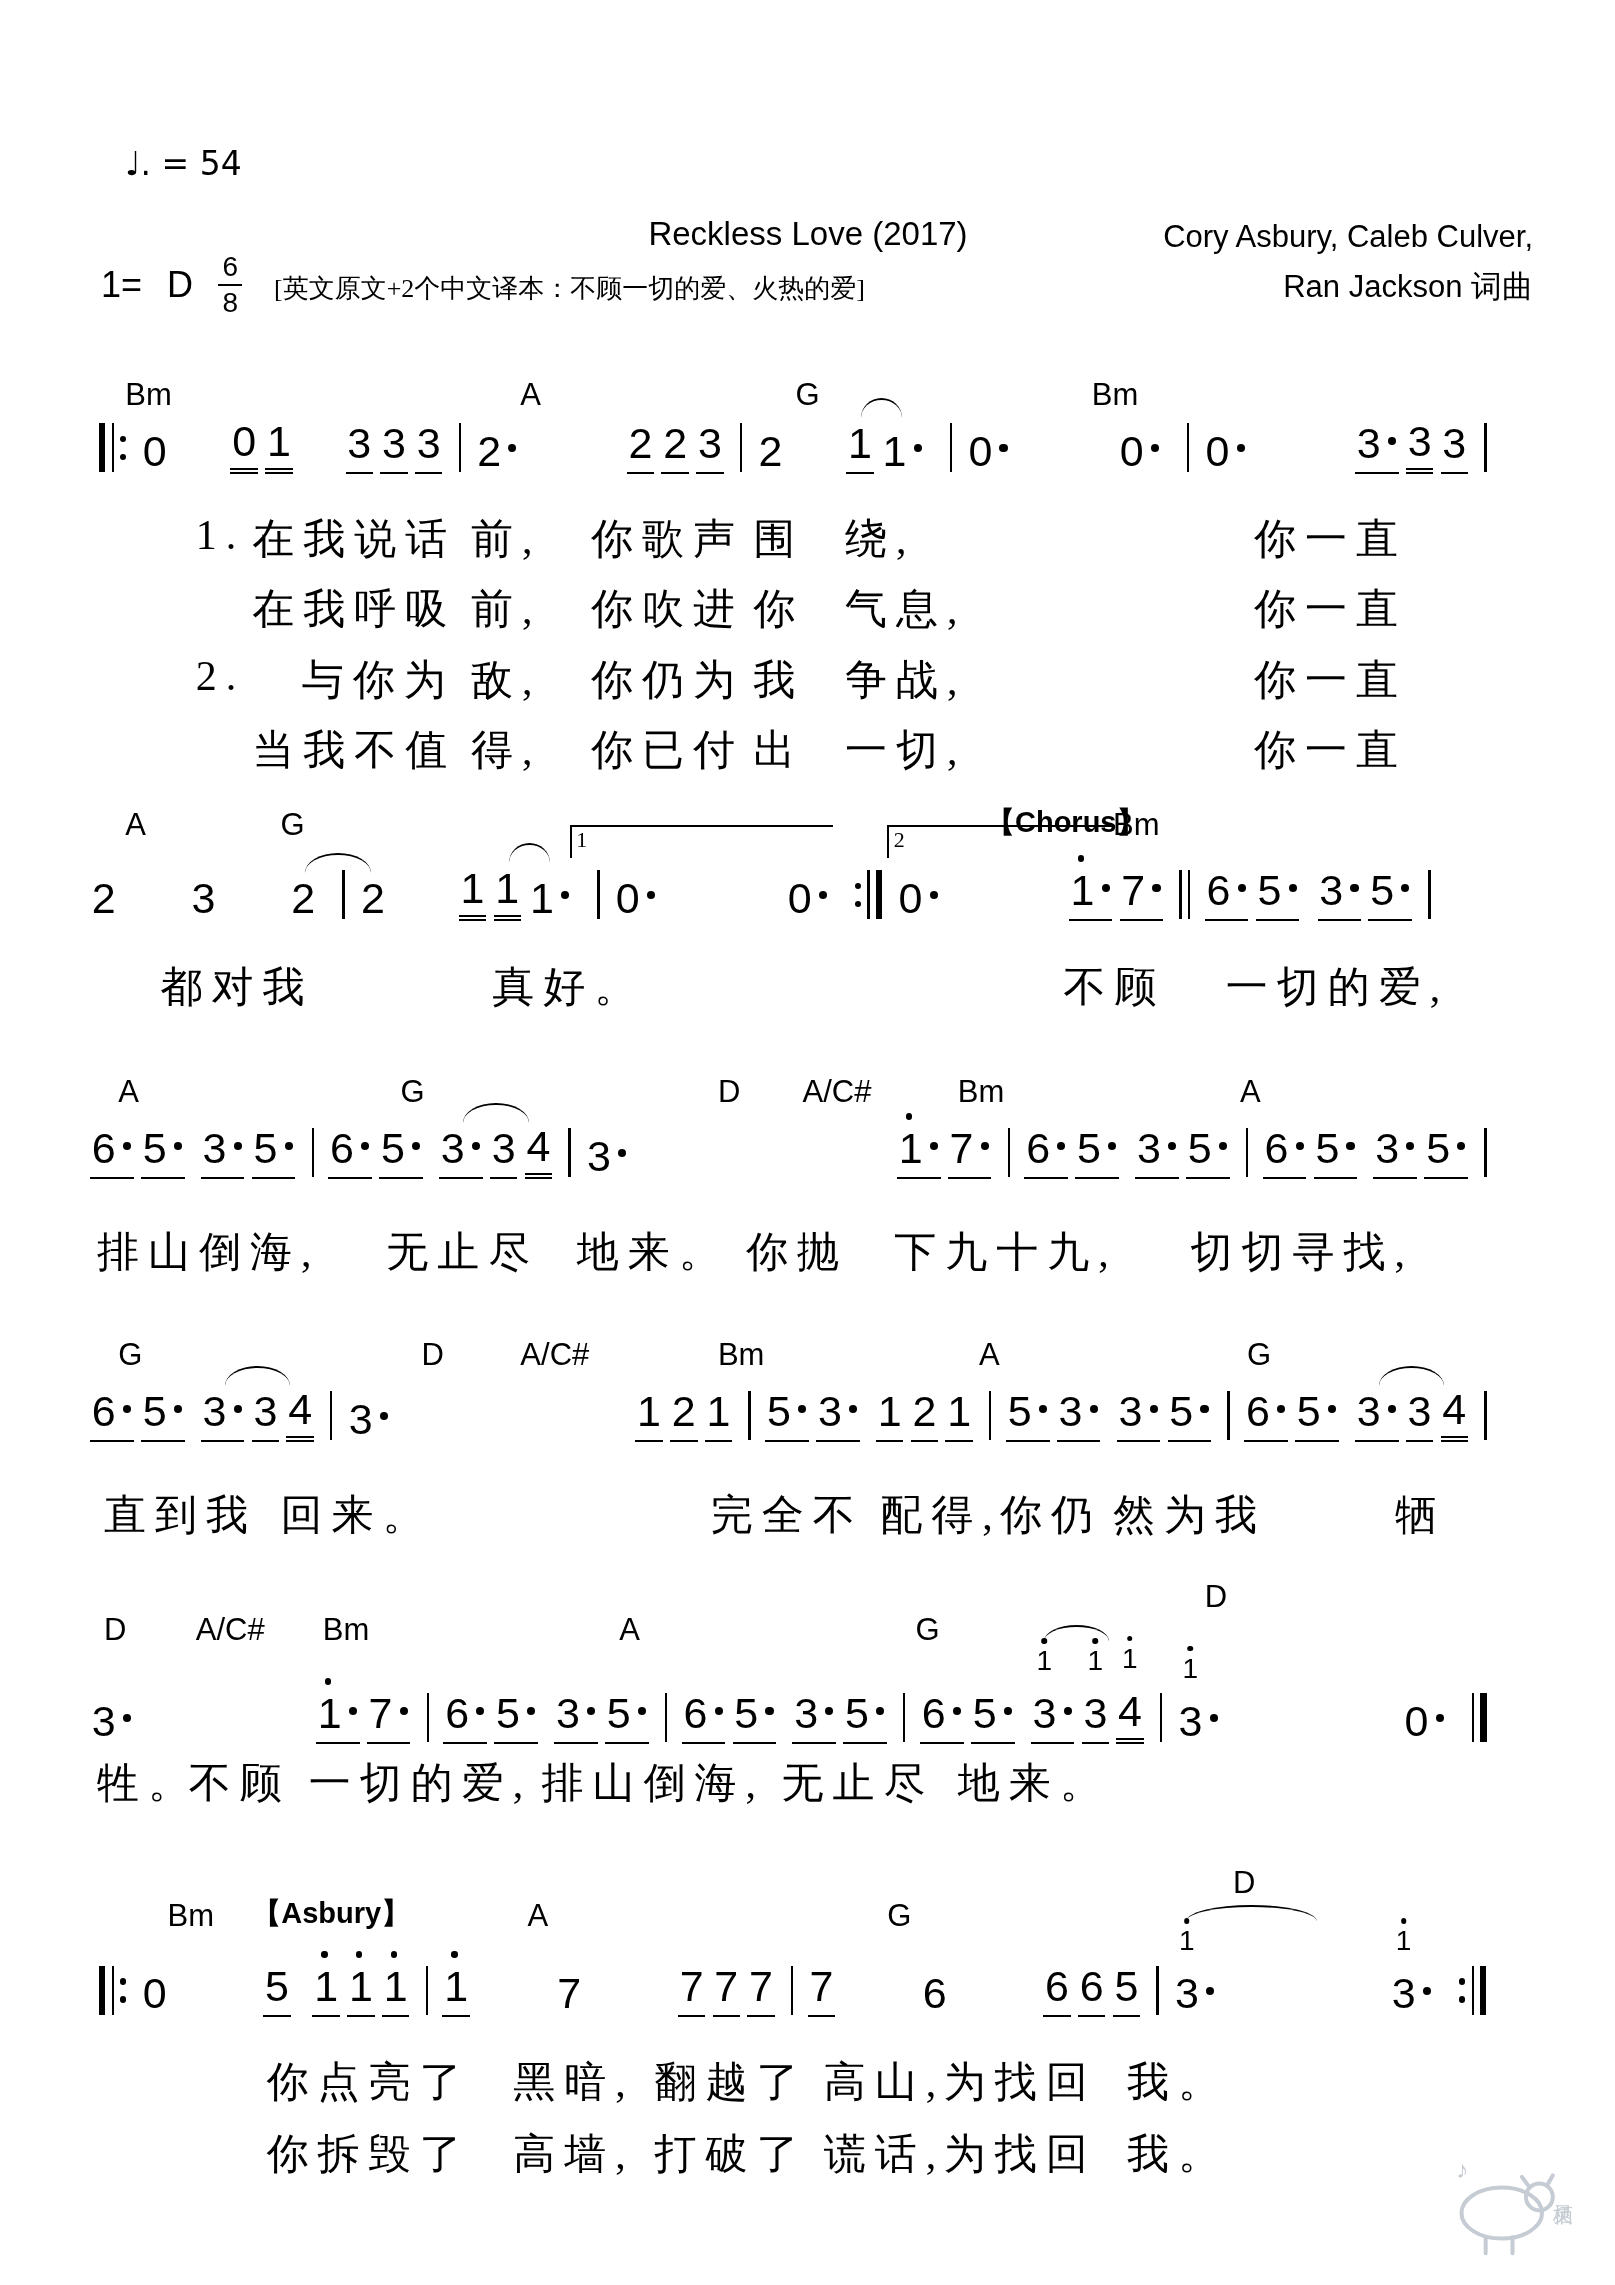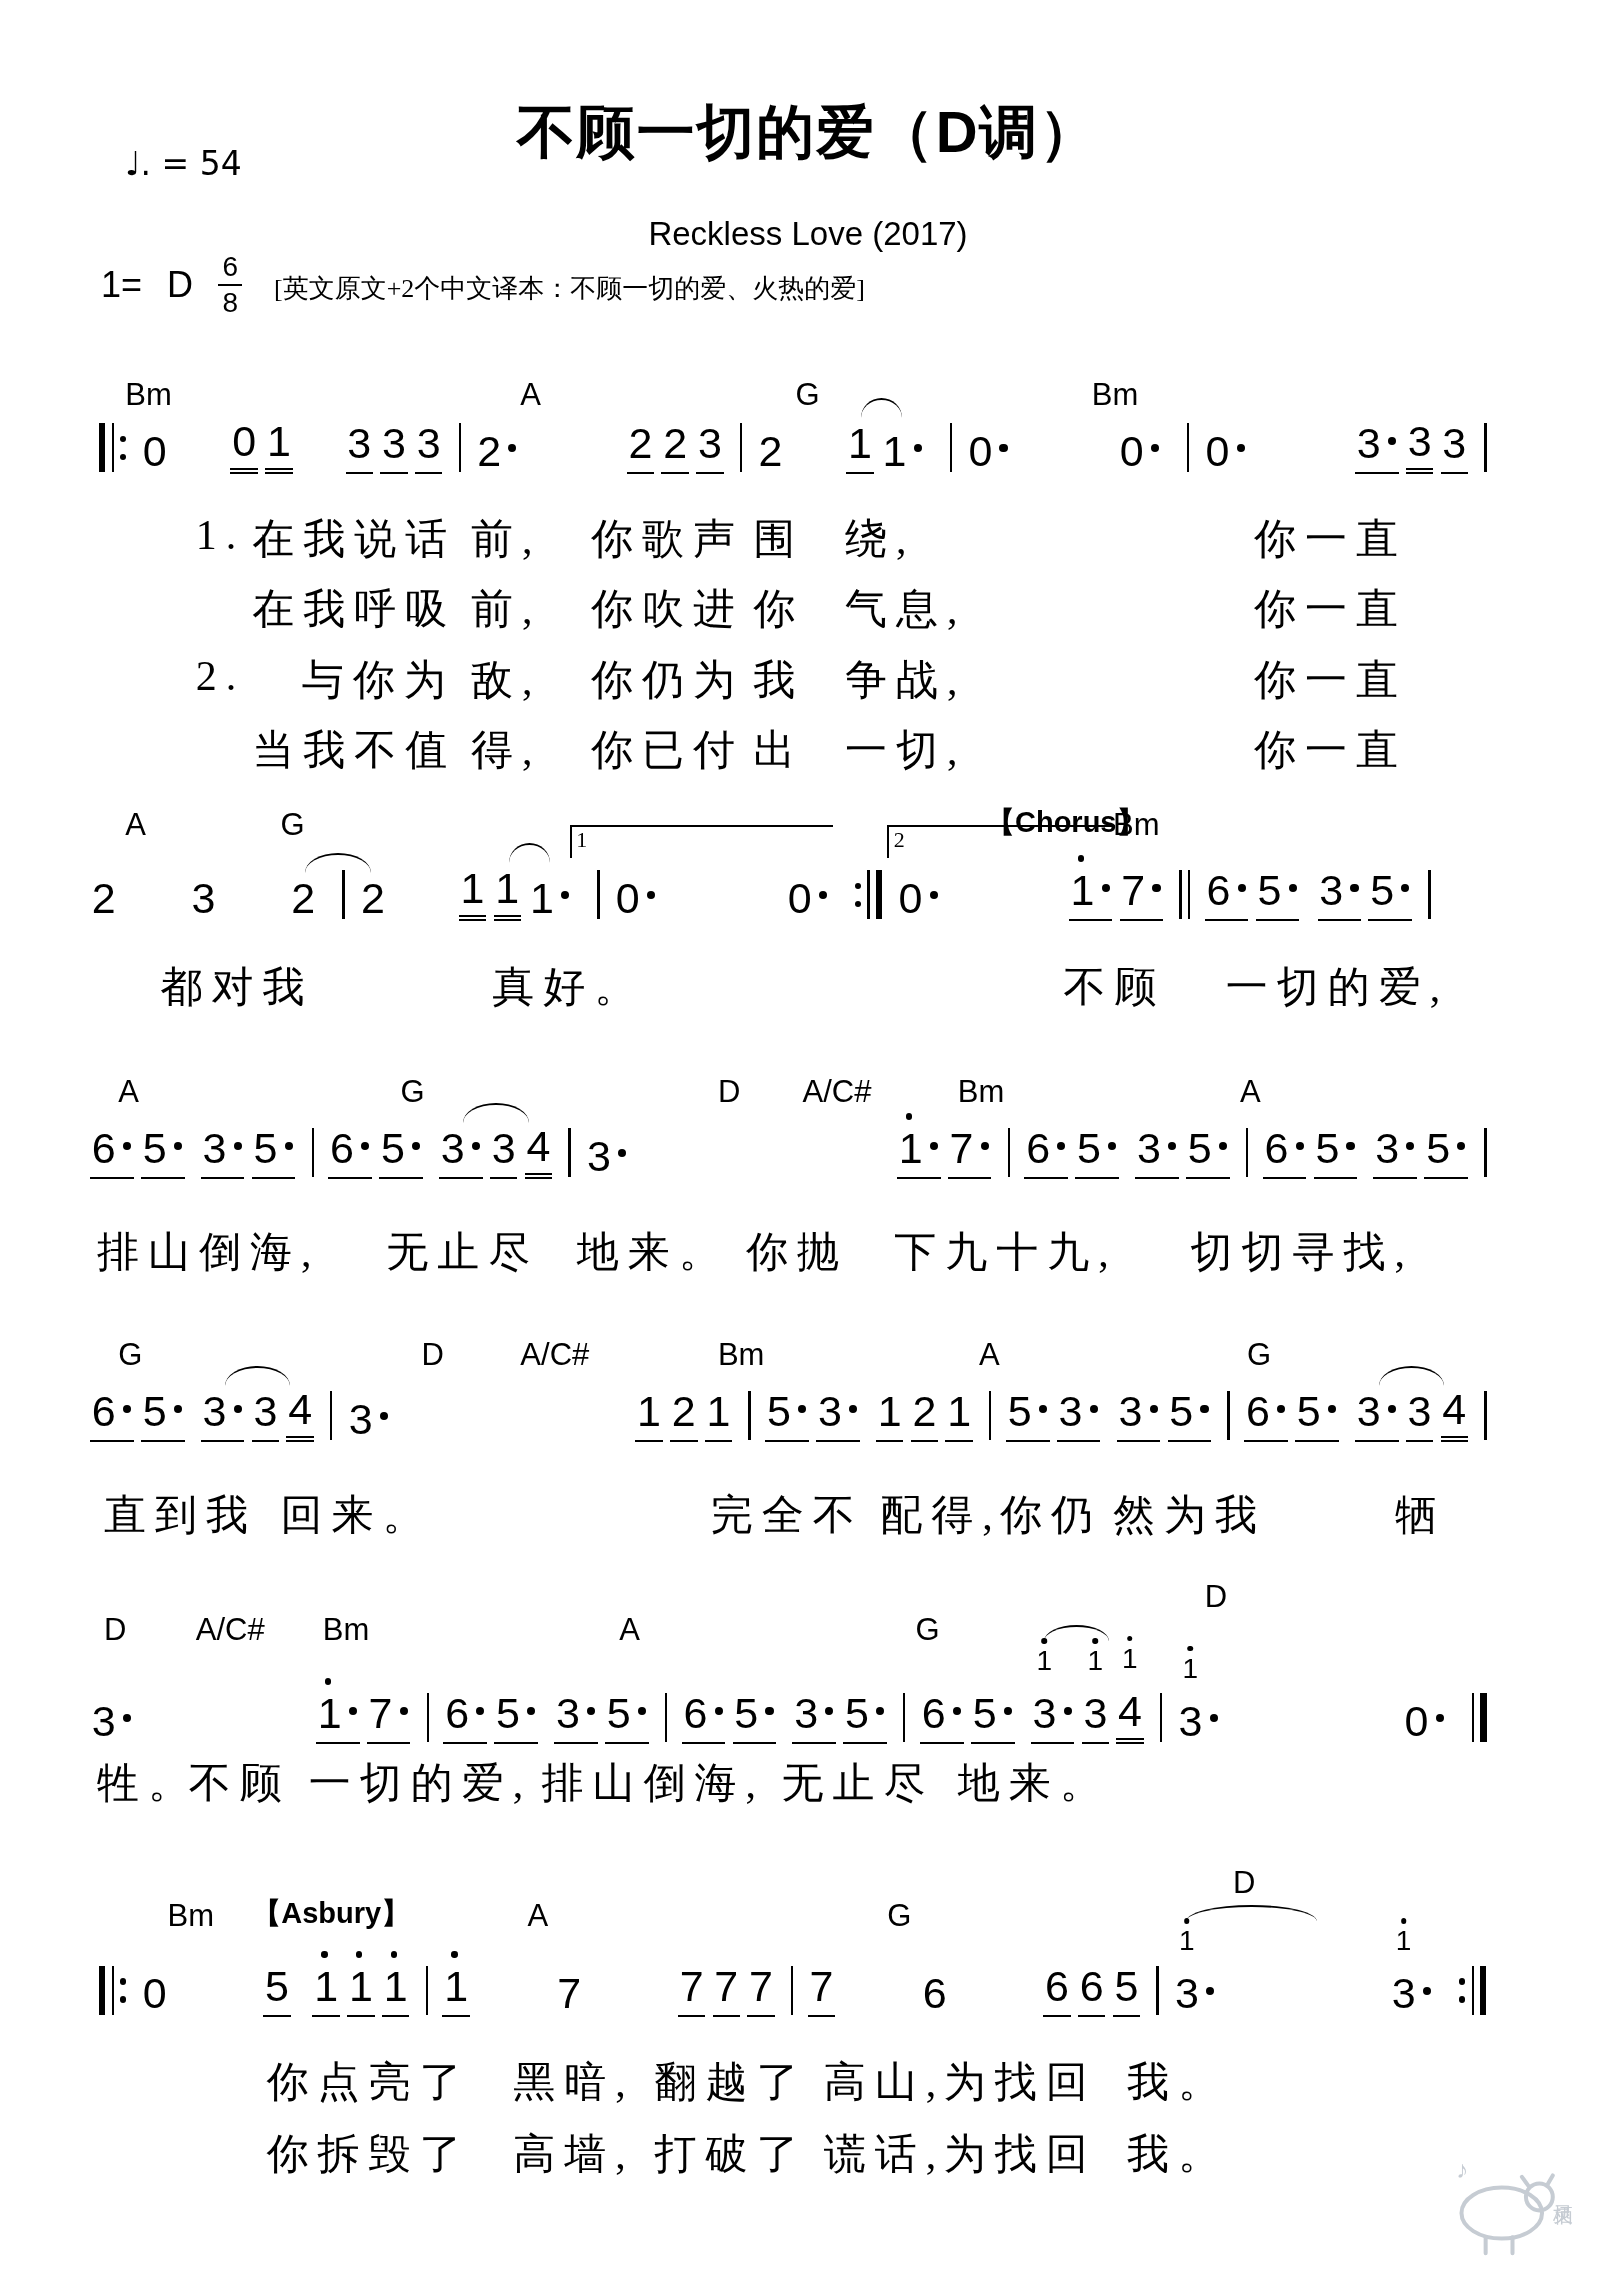"不顾一切的爱（D调）" h1.title { html: <h1>不顾一切的爱（D调）</h1> -> none }
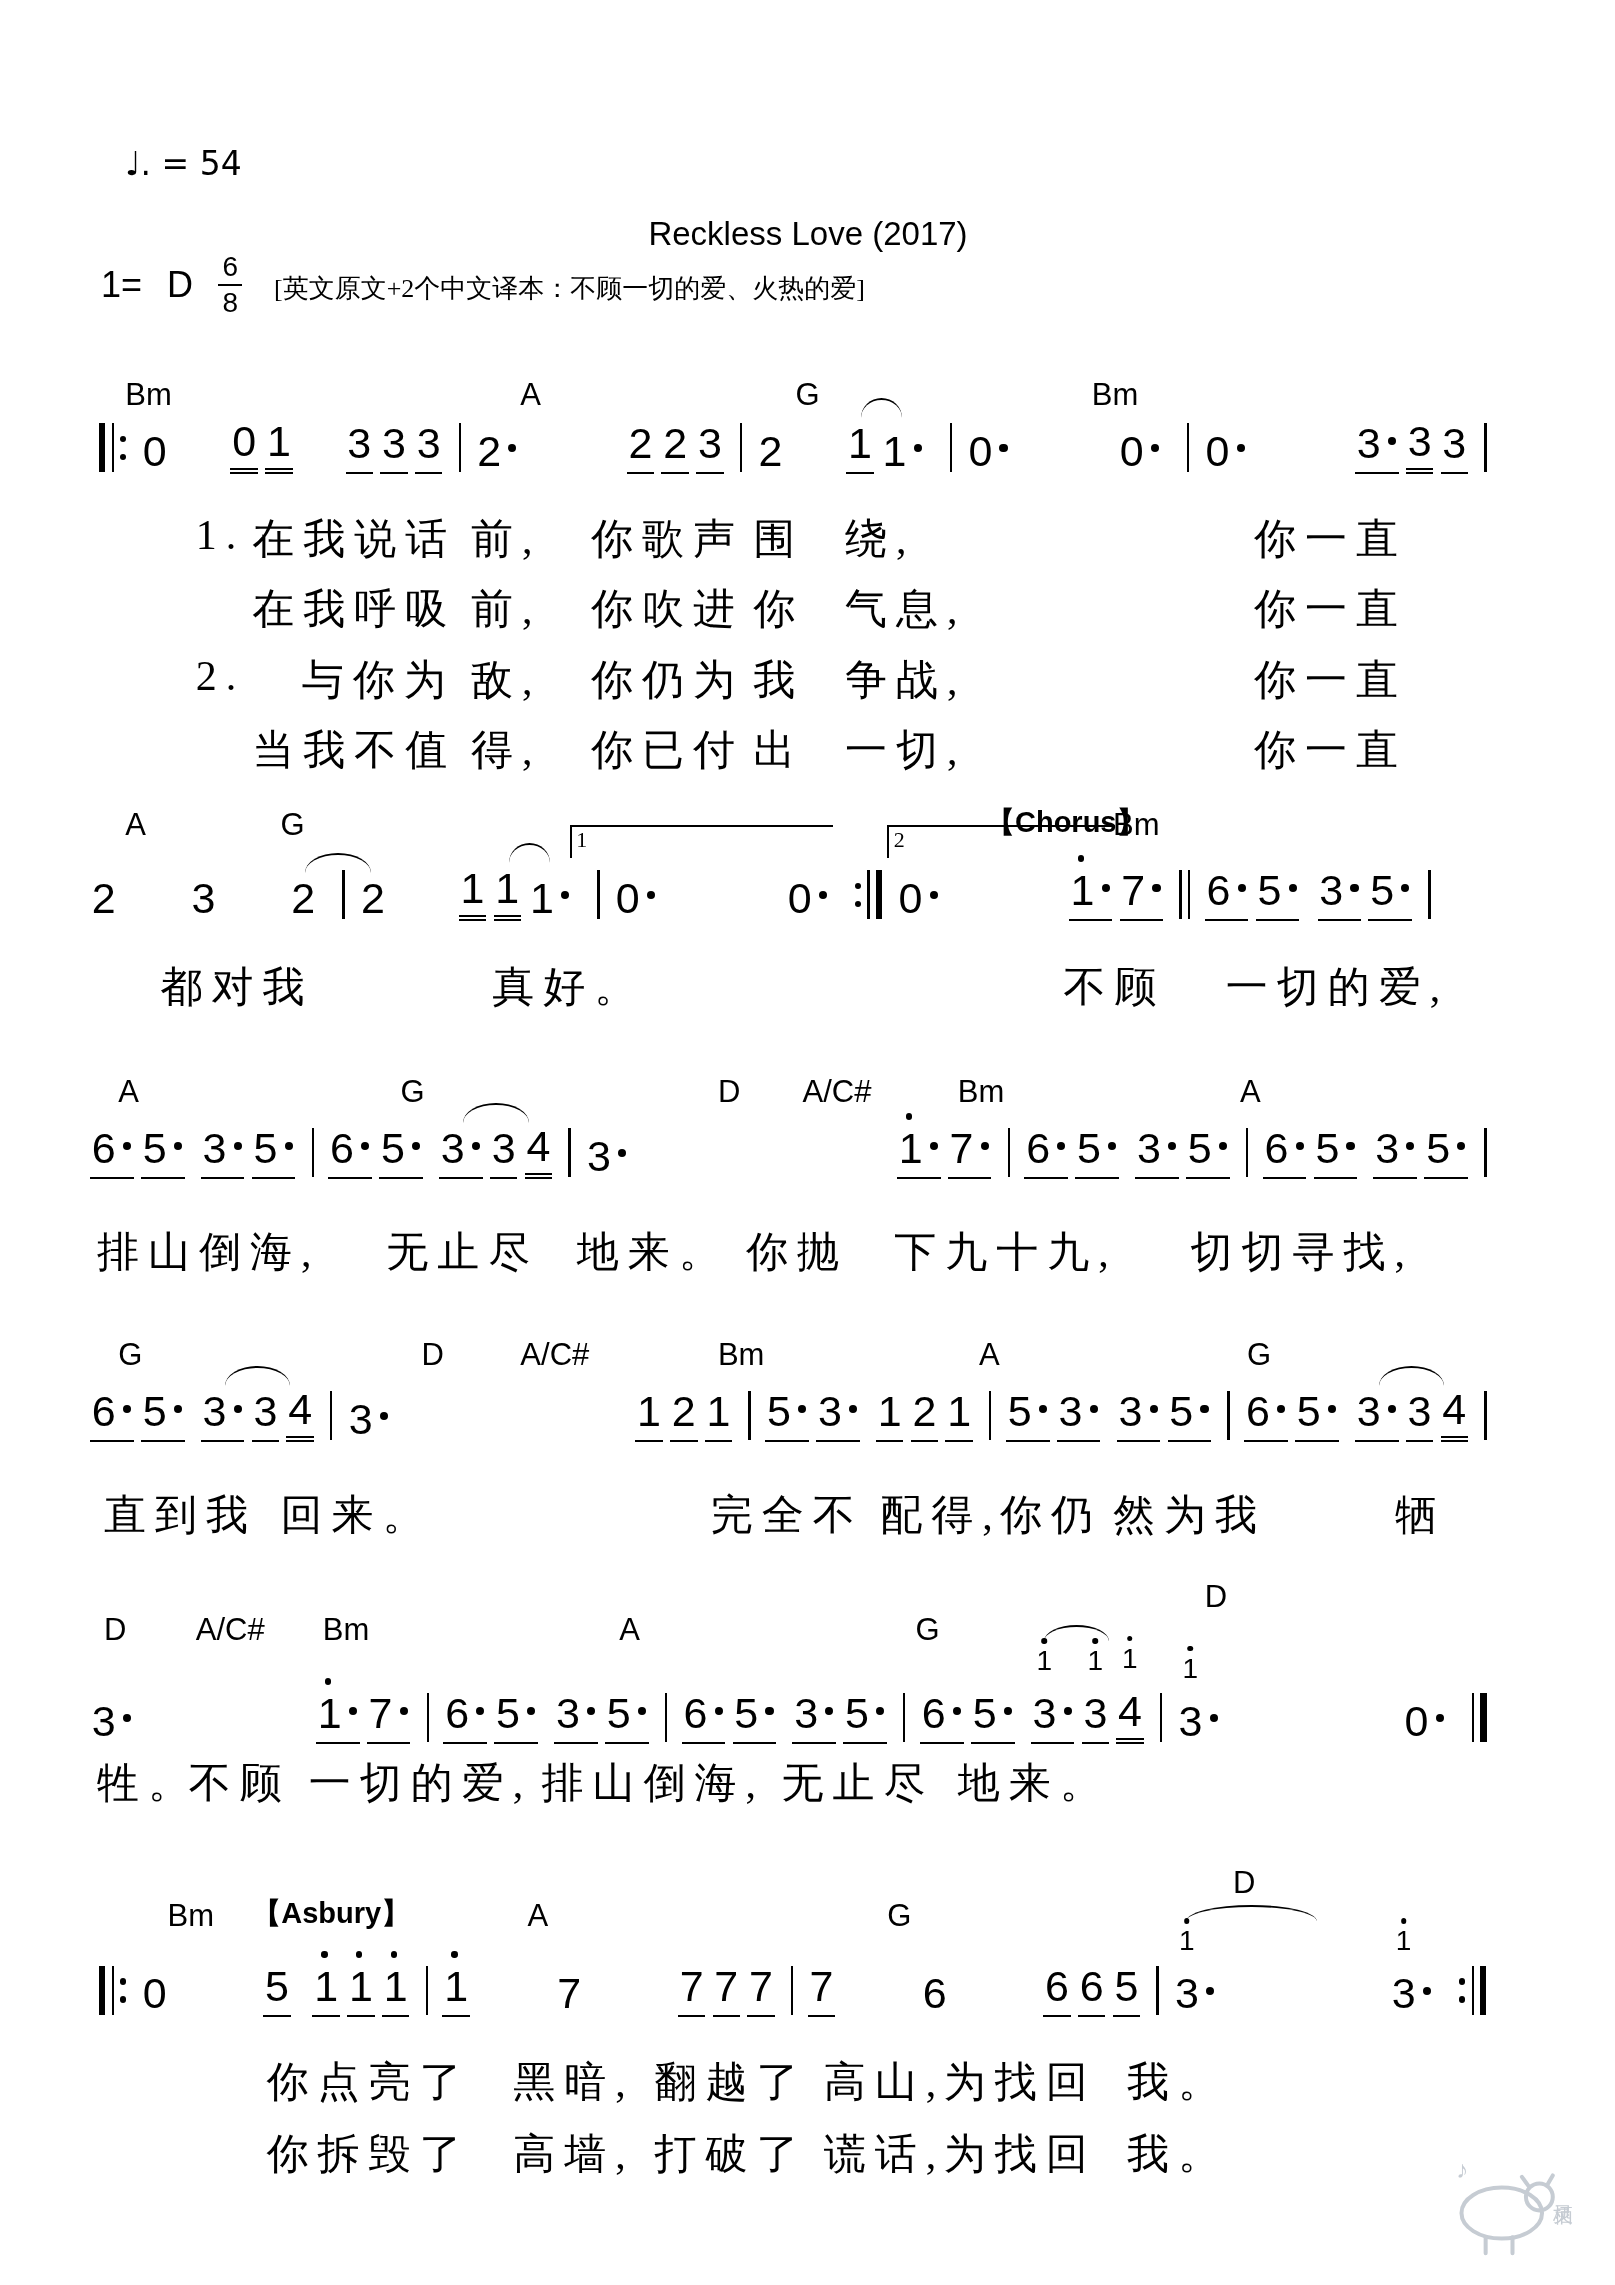"Cory Asbury, Caleb Culver," div.credits { html: none -> <div> <div>Cory Asbury, Caleb Culver,</div> <div>Ran Jackson 词曲</div> </div> }
